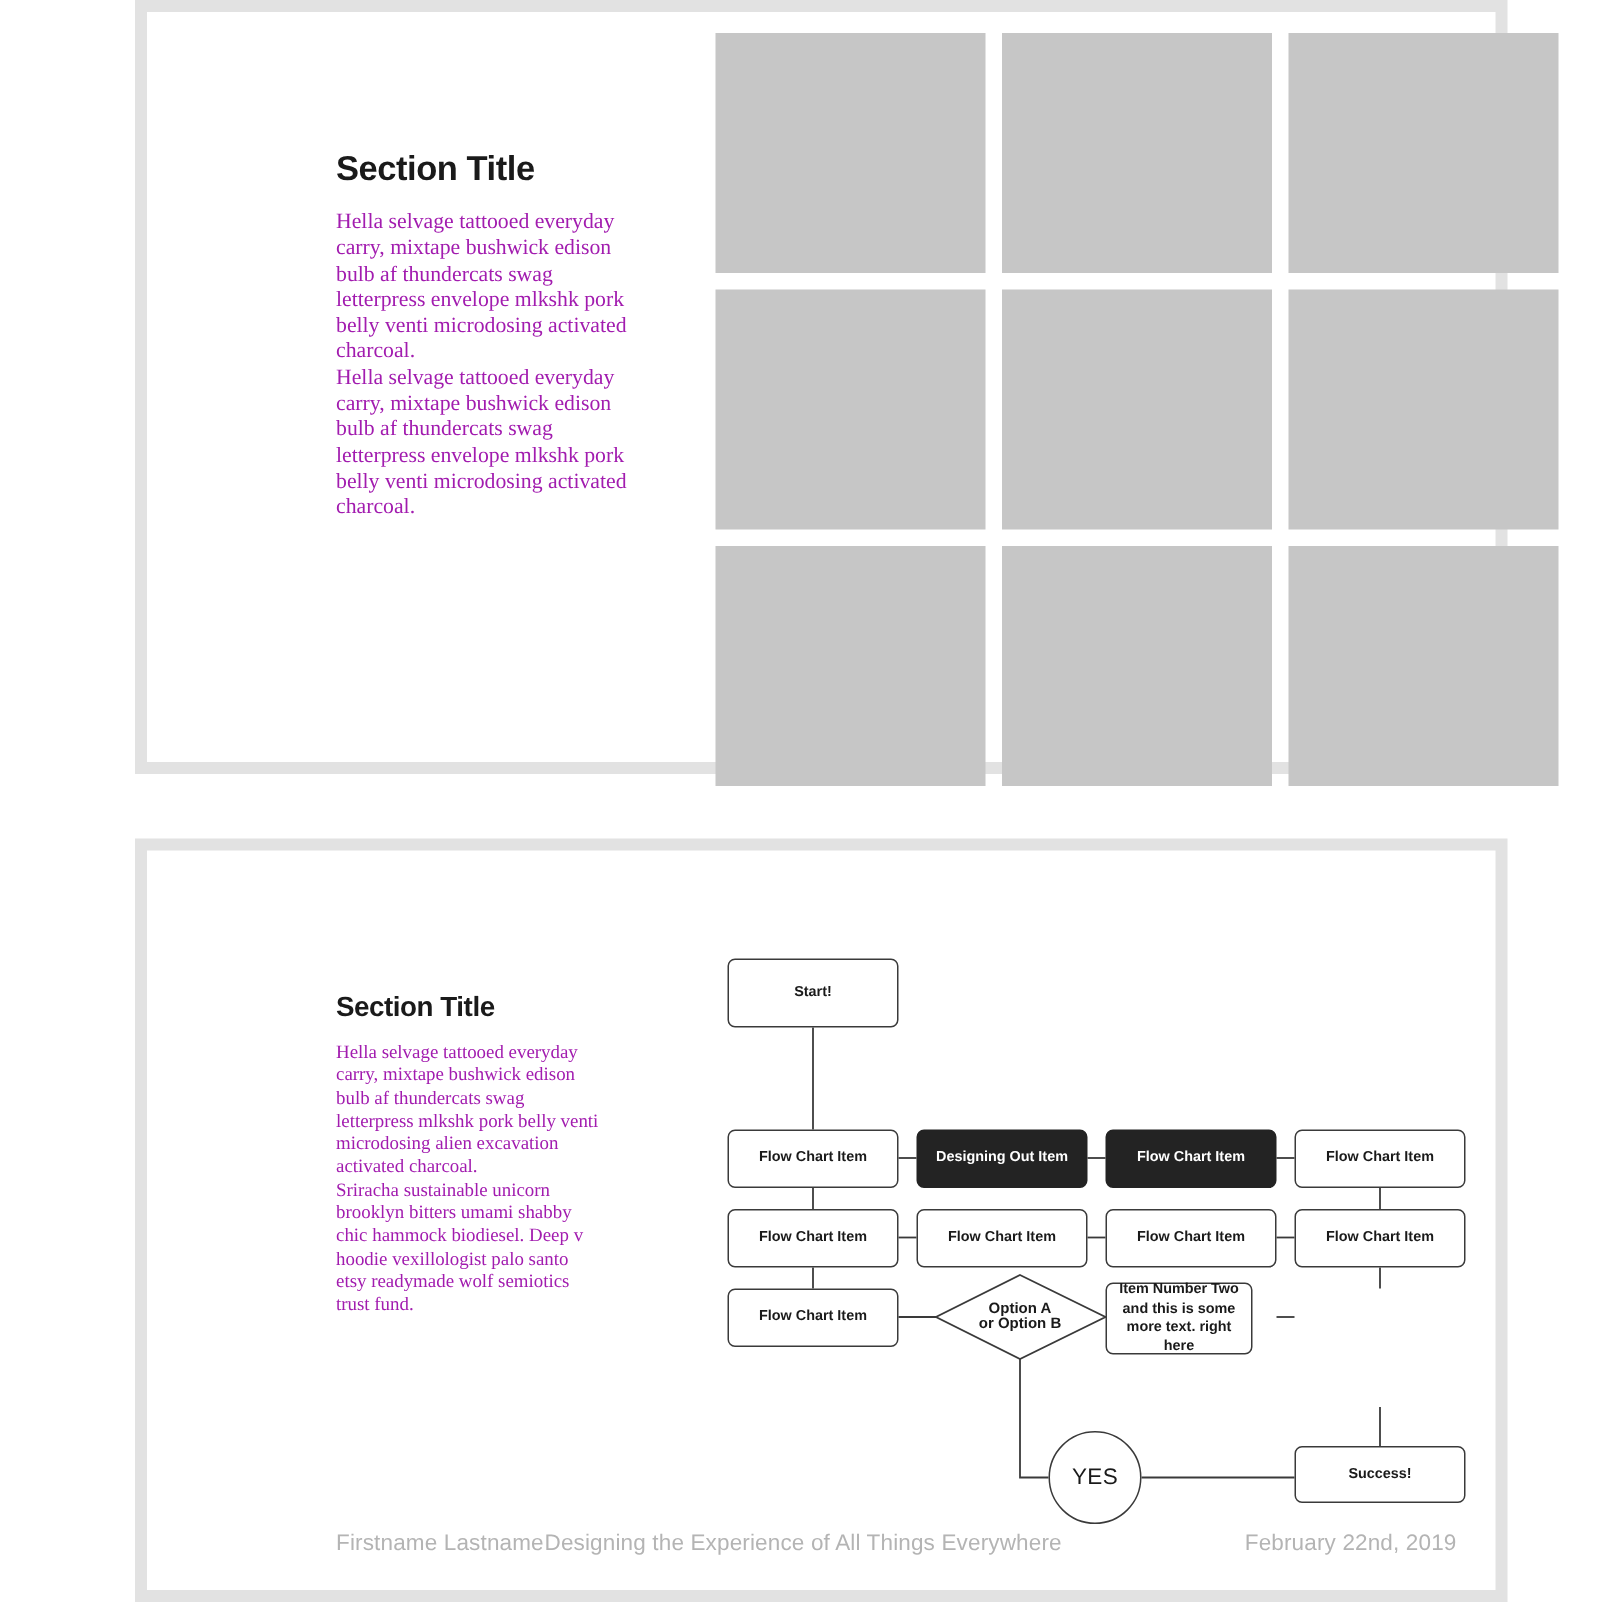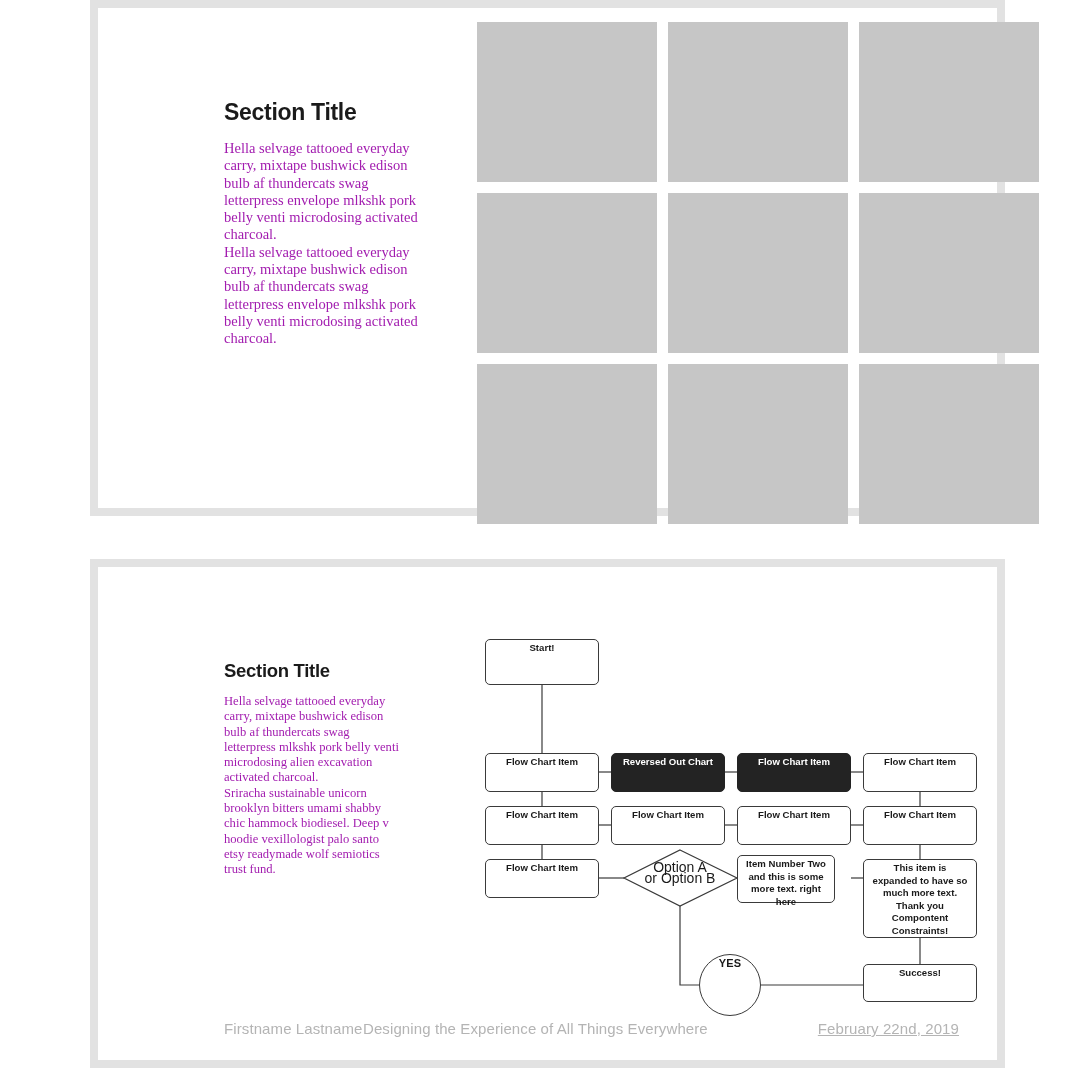"Start!" .node { align-items: flex-start -> center }
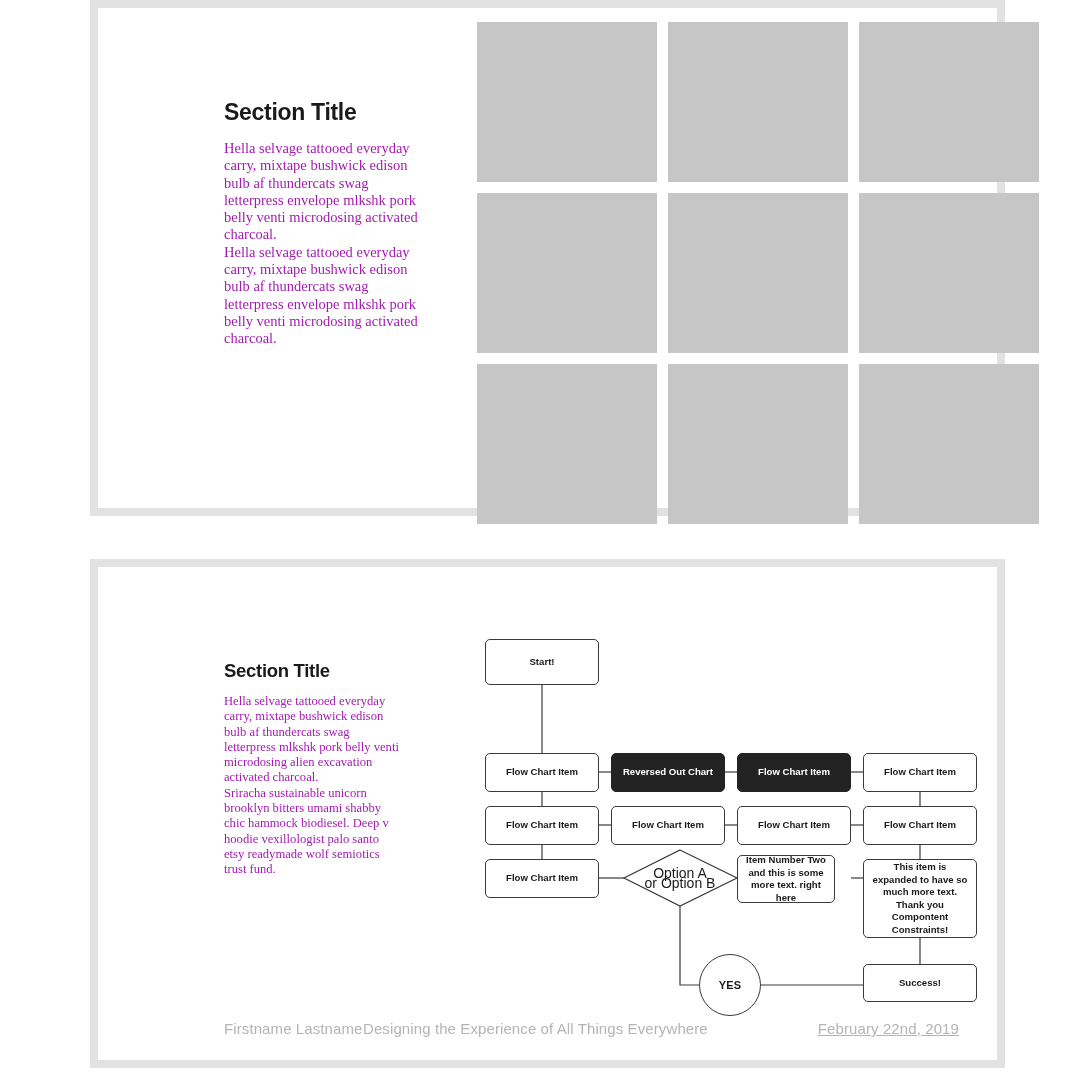"Reversed Out Chart" span { text: Reversed Out Chart -> Designing Out Item }
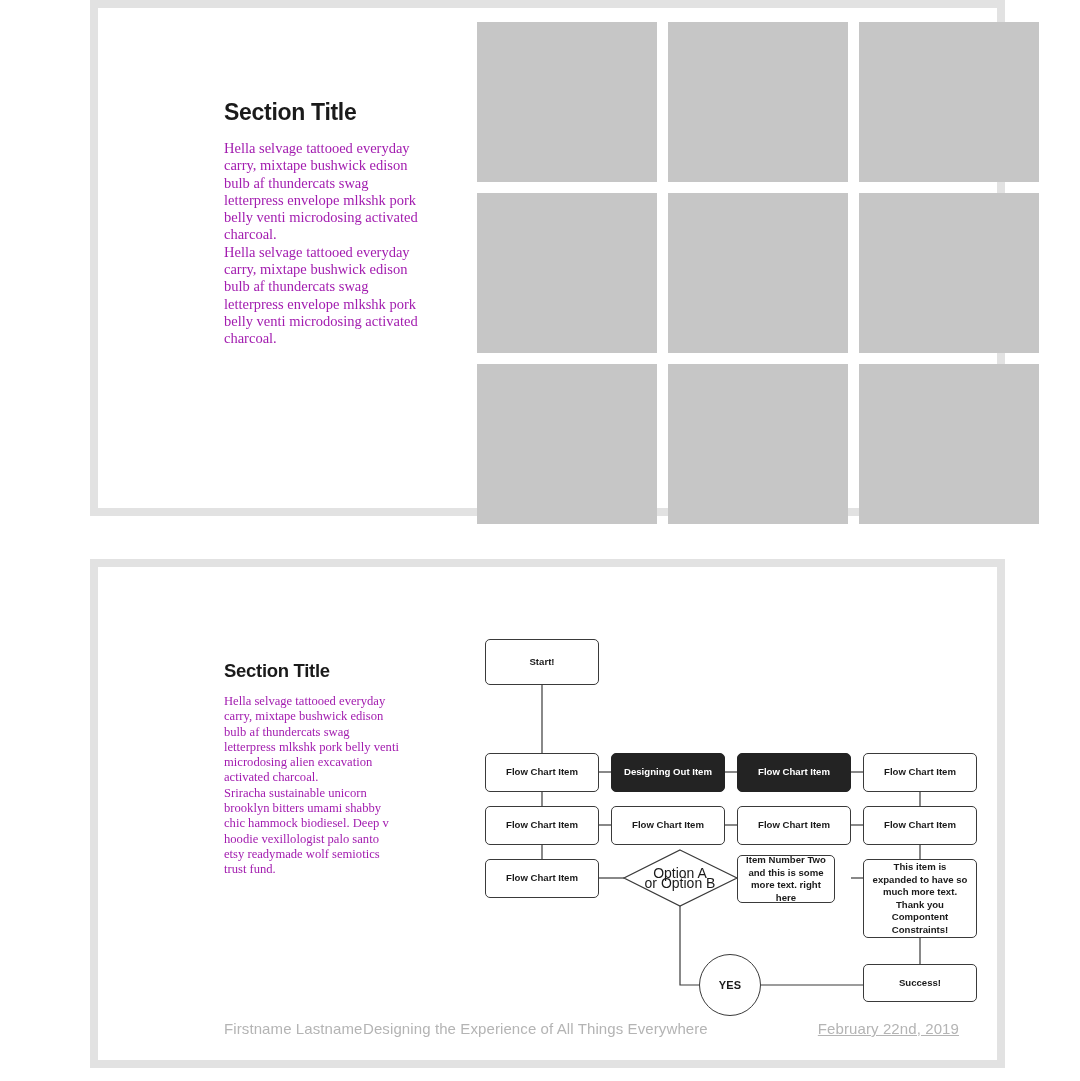"Option A" .node.diamond-label { font-size: 14px -> 10px; font-weight: normal -> bold }
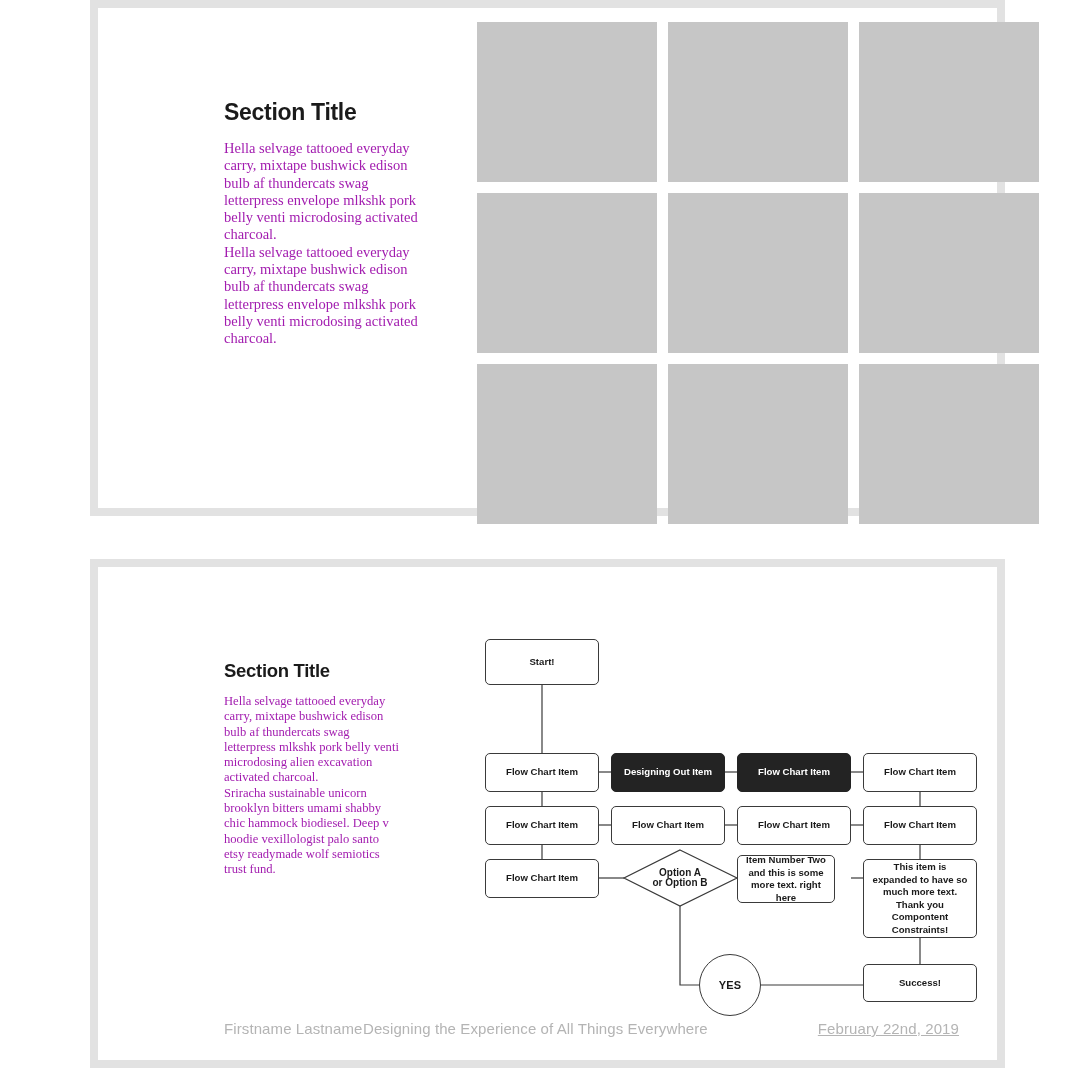"This item is expanded to" div.node { html: <div> <span>This item is expanded to have so much more text. Thank you Compontent Constraints!</span> </div> -> none }
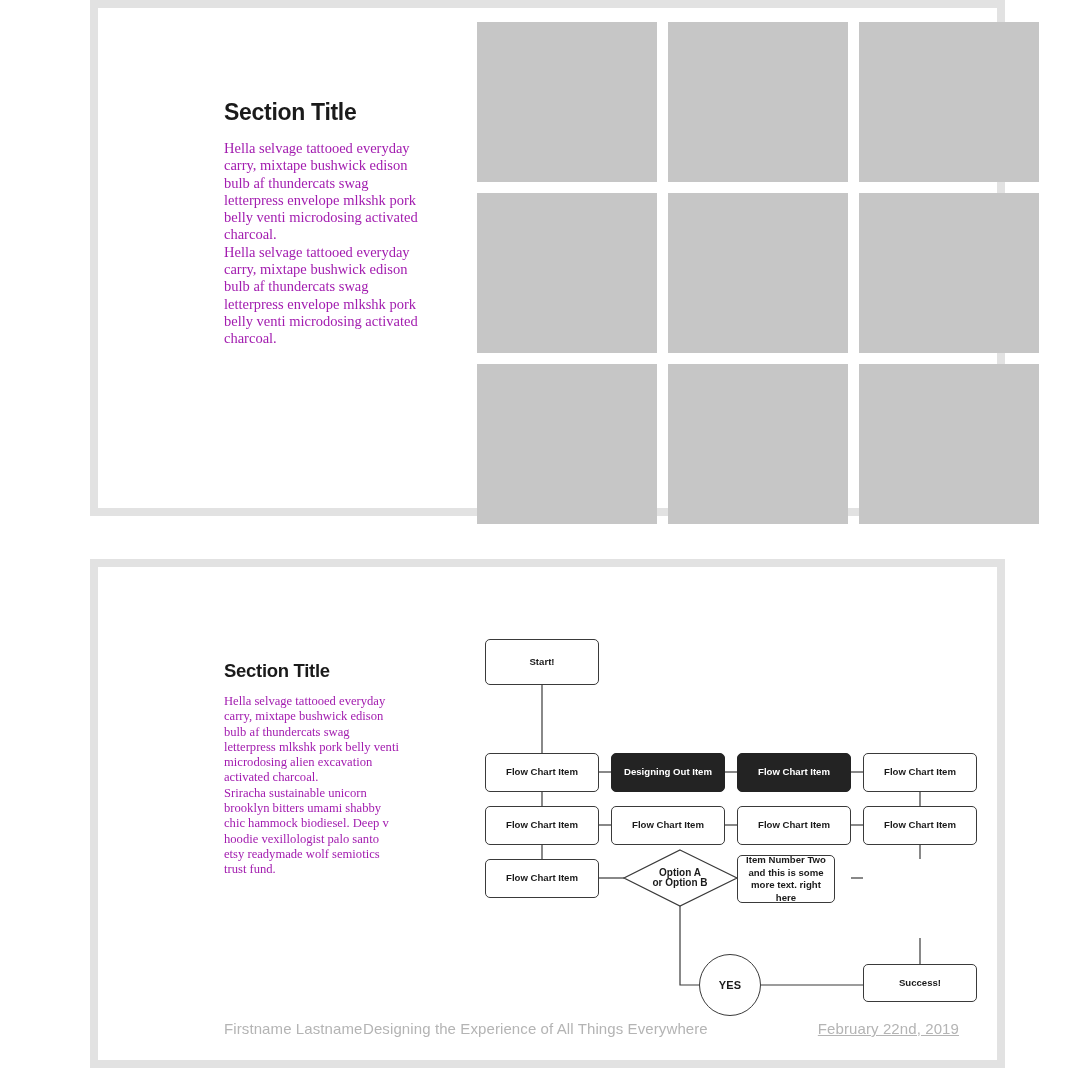"YES" .node.circle { font-size: 11px -> 15px; font-weight: bold -> normal }
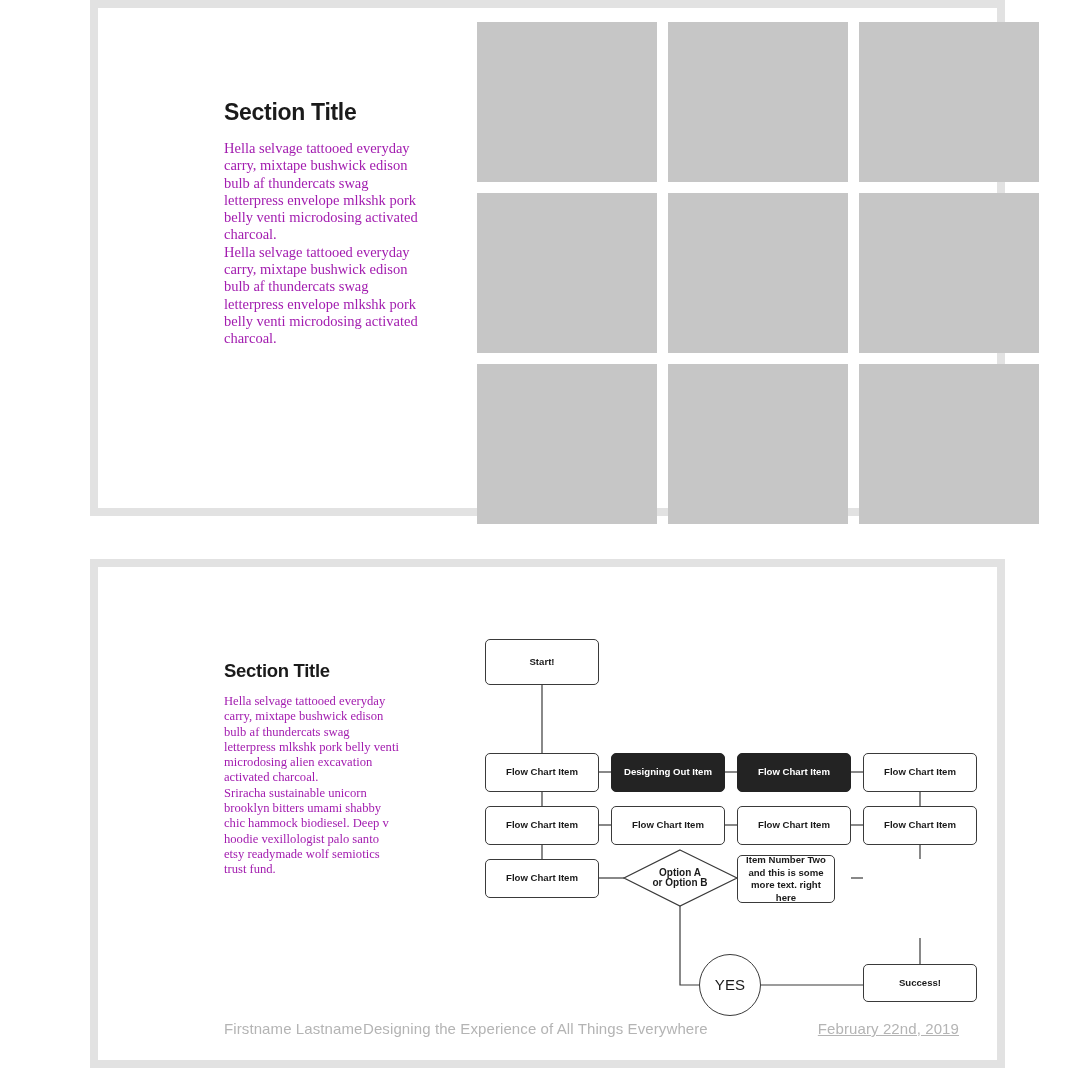"February 22nd, 2019" .footer-date { right: 16px -> 4px; text-decoration: underline -> none }
